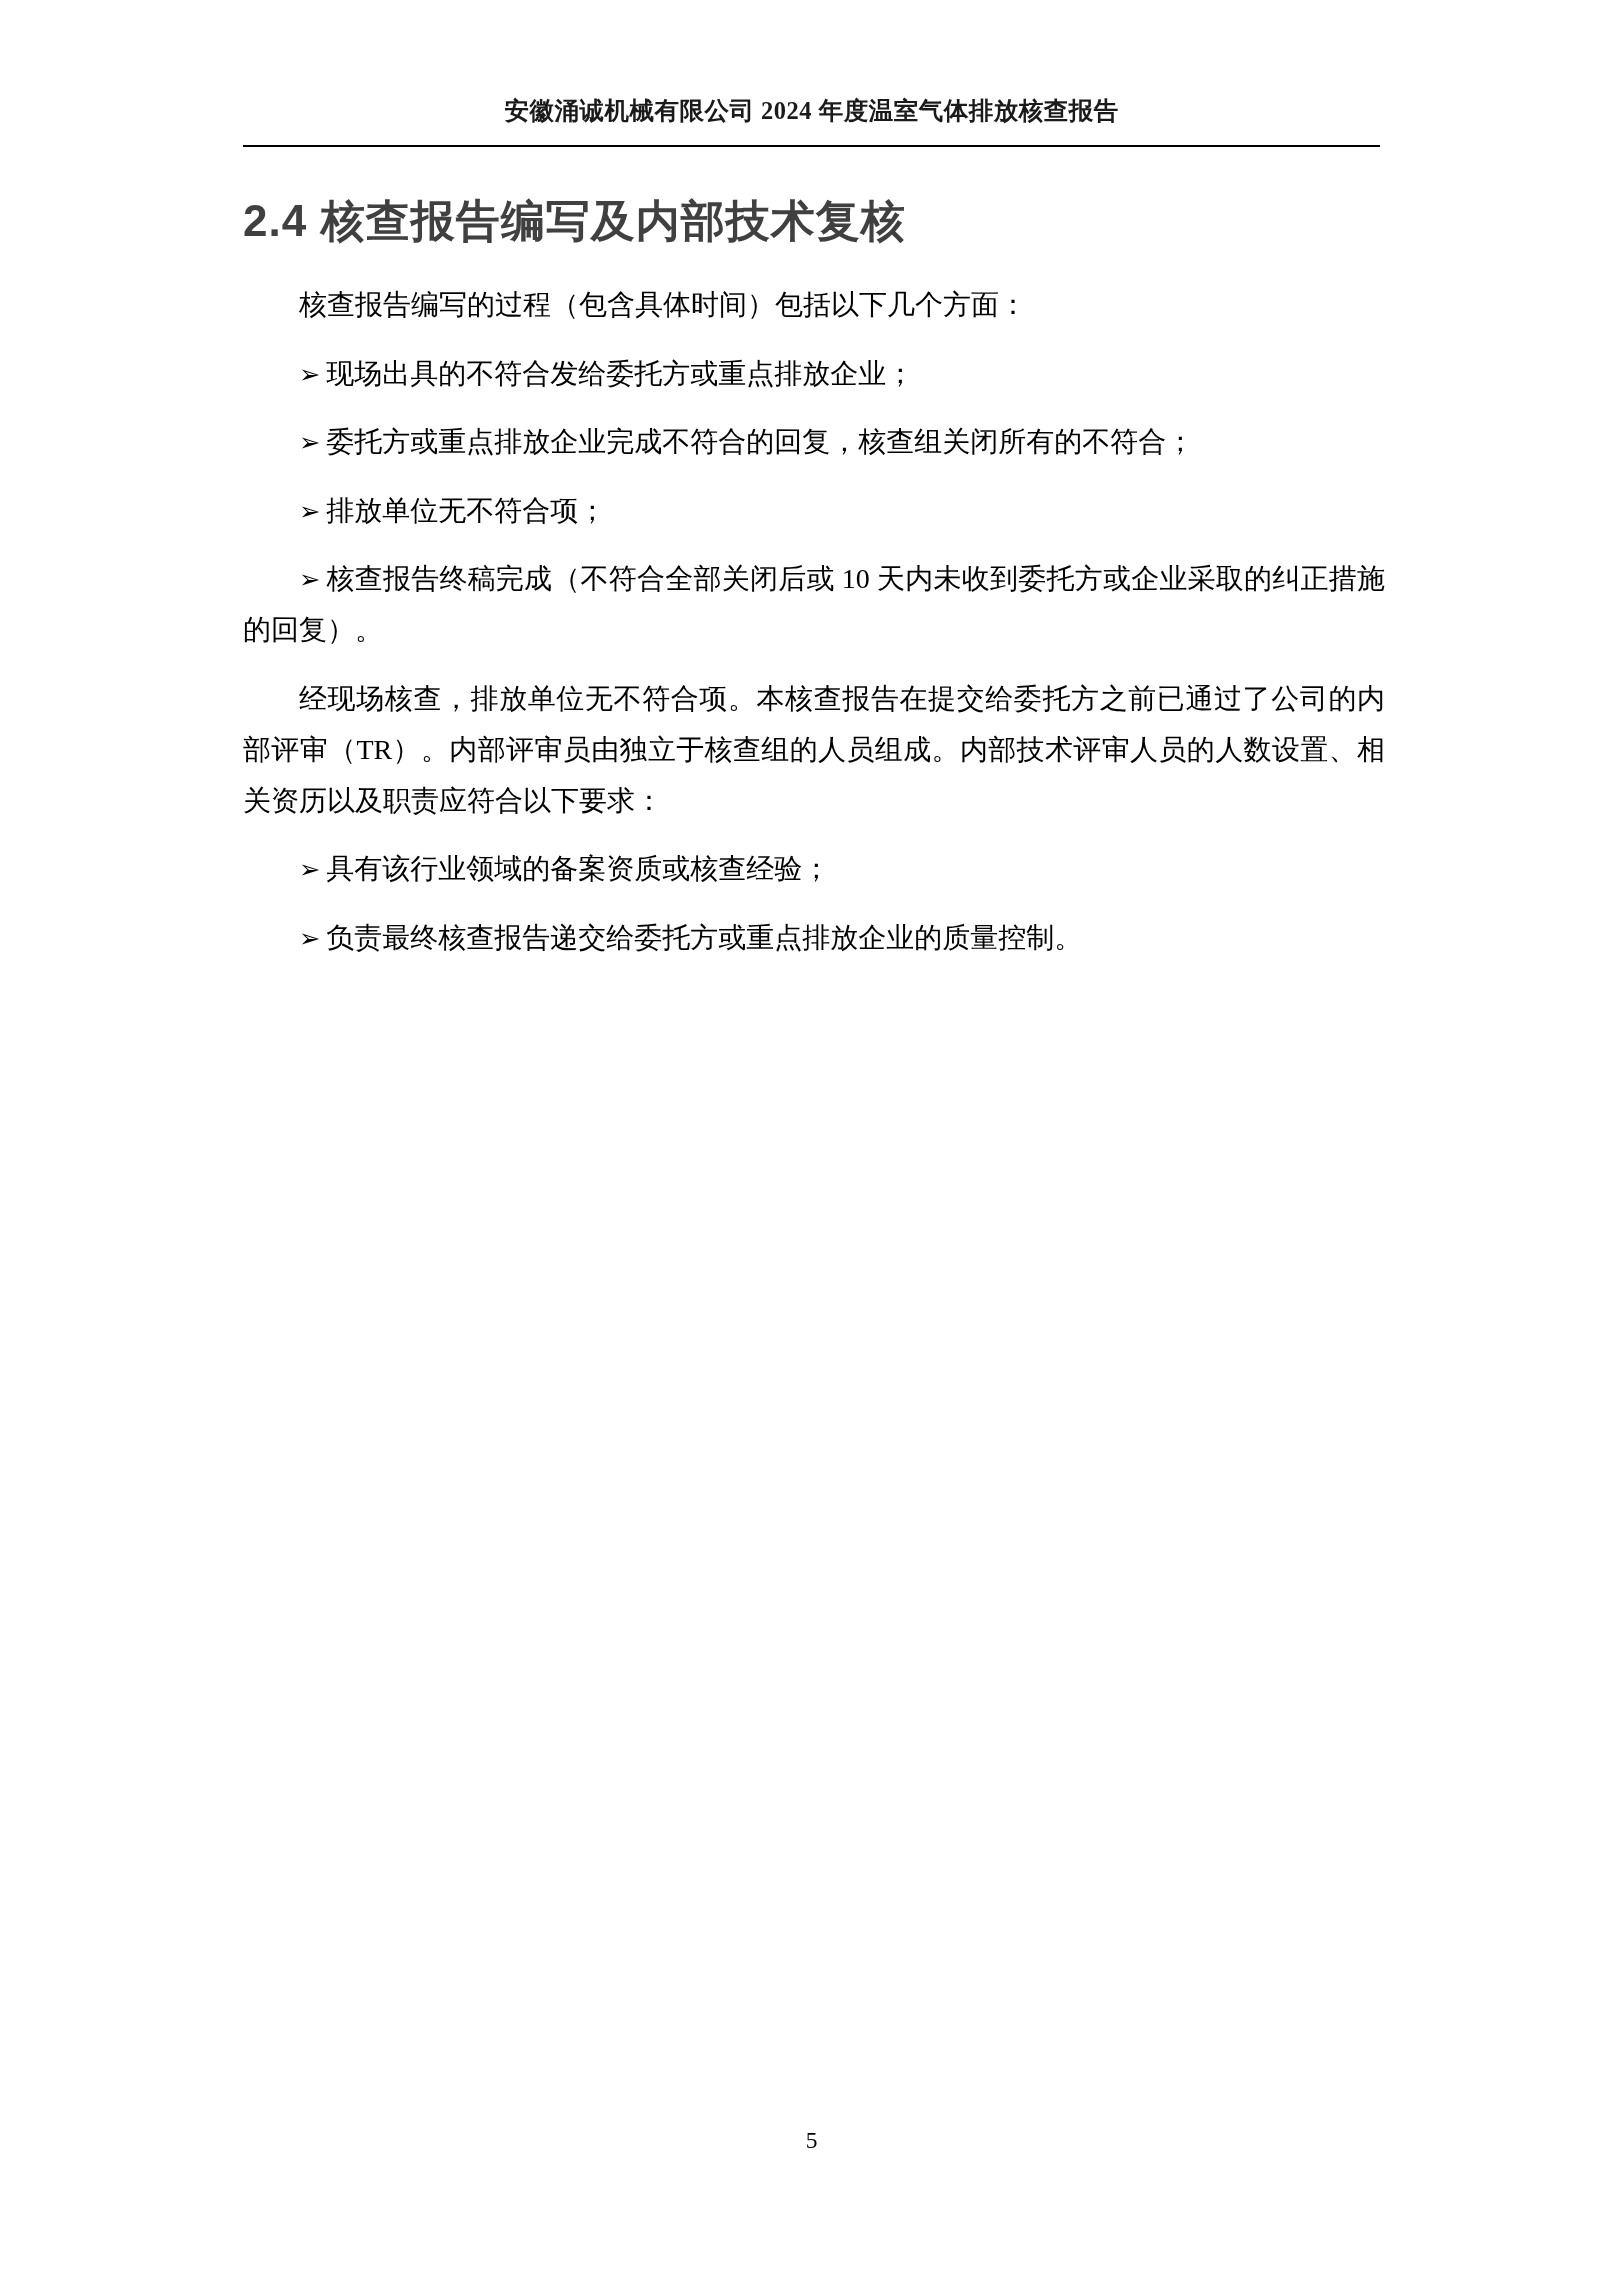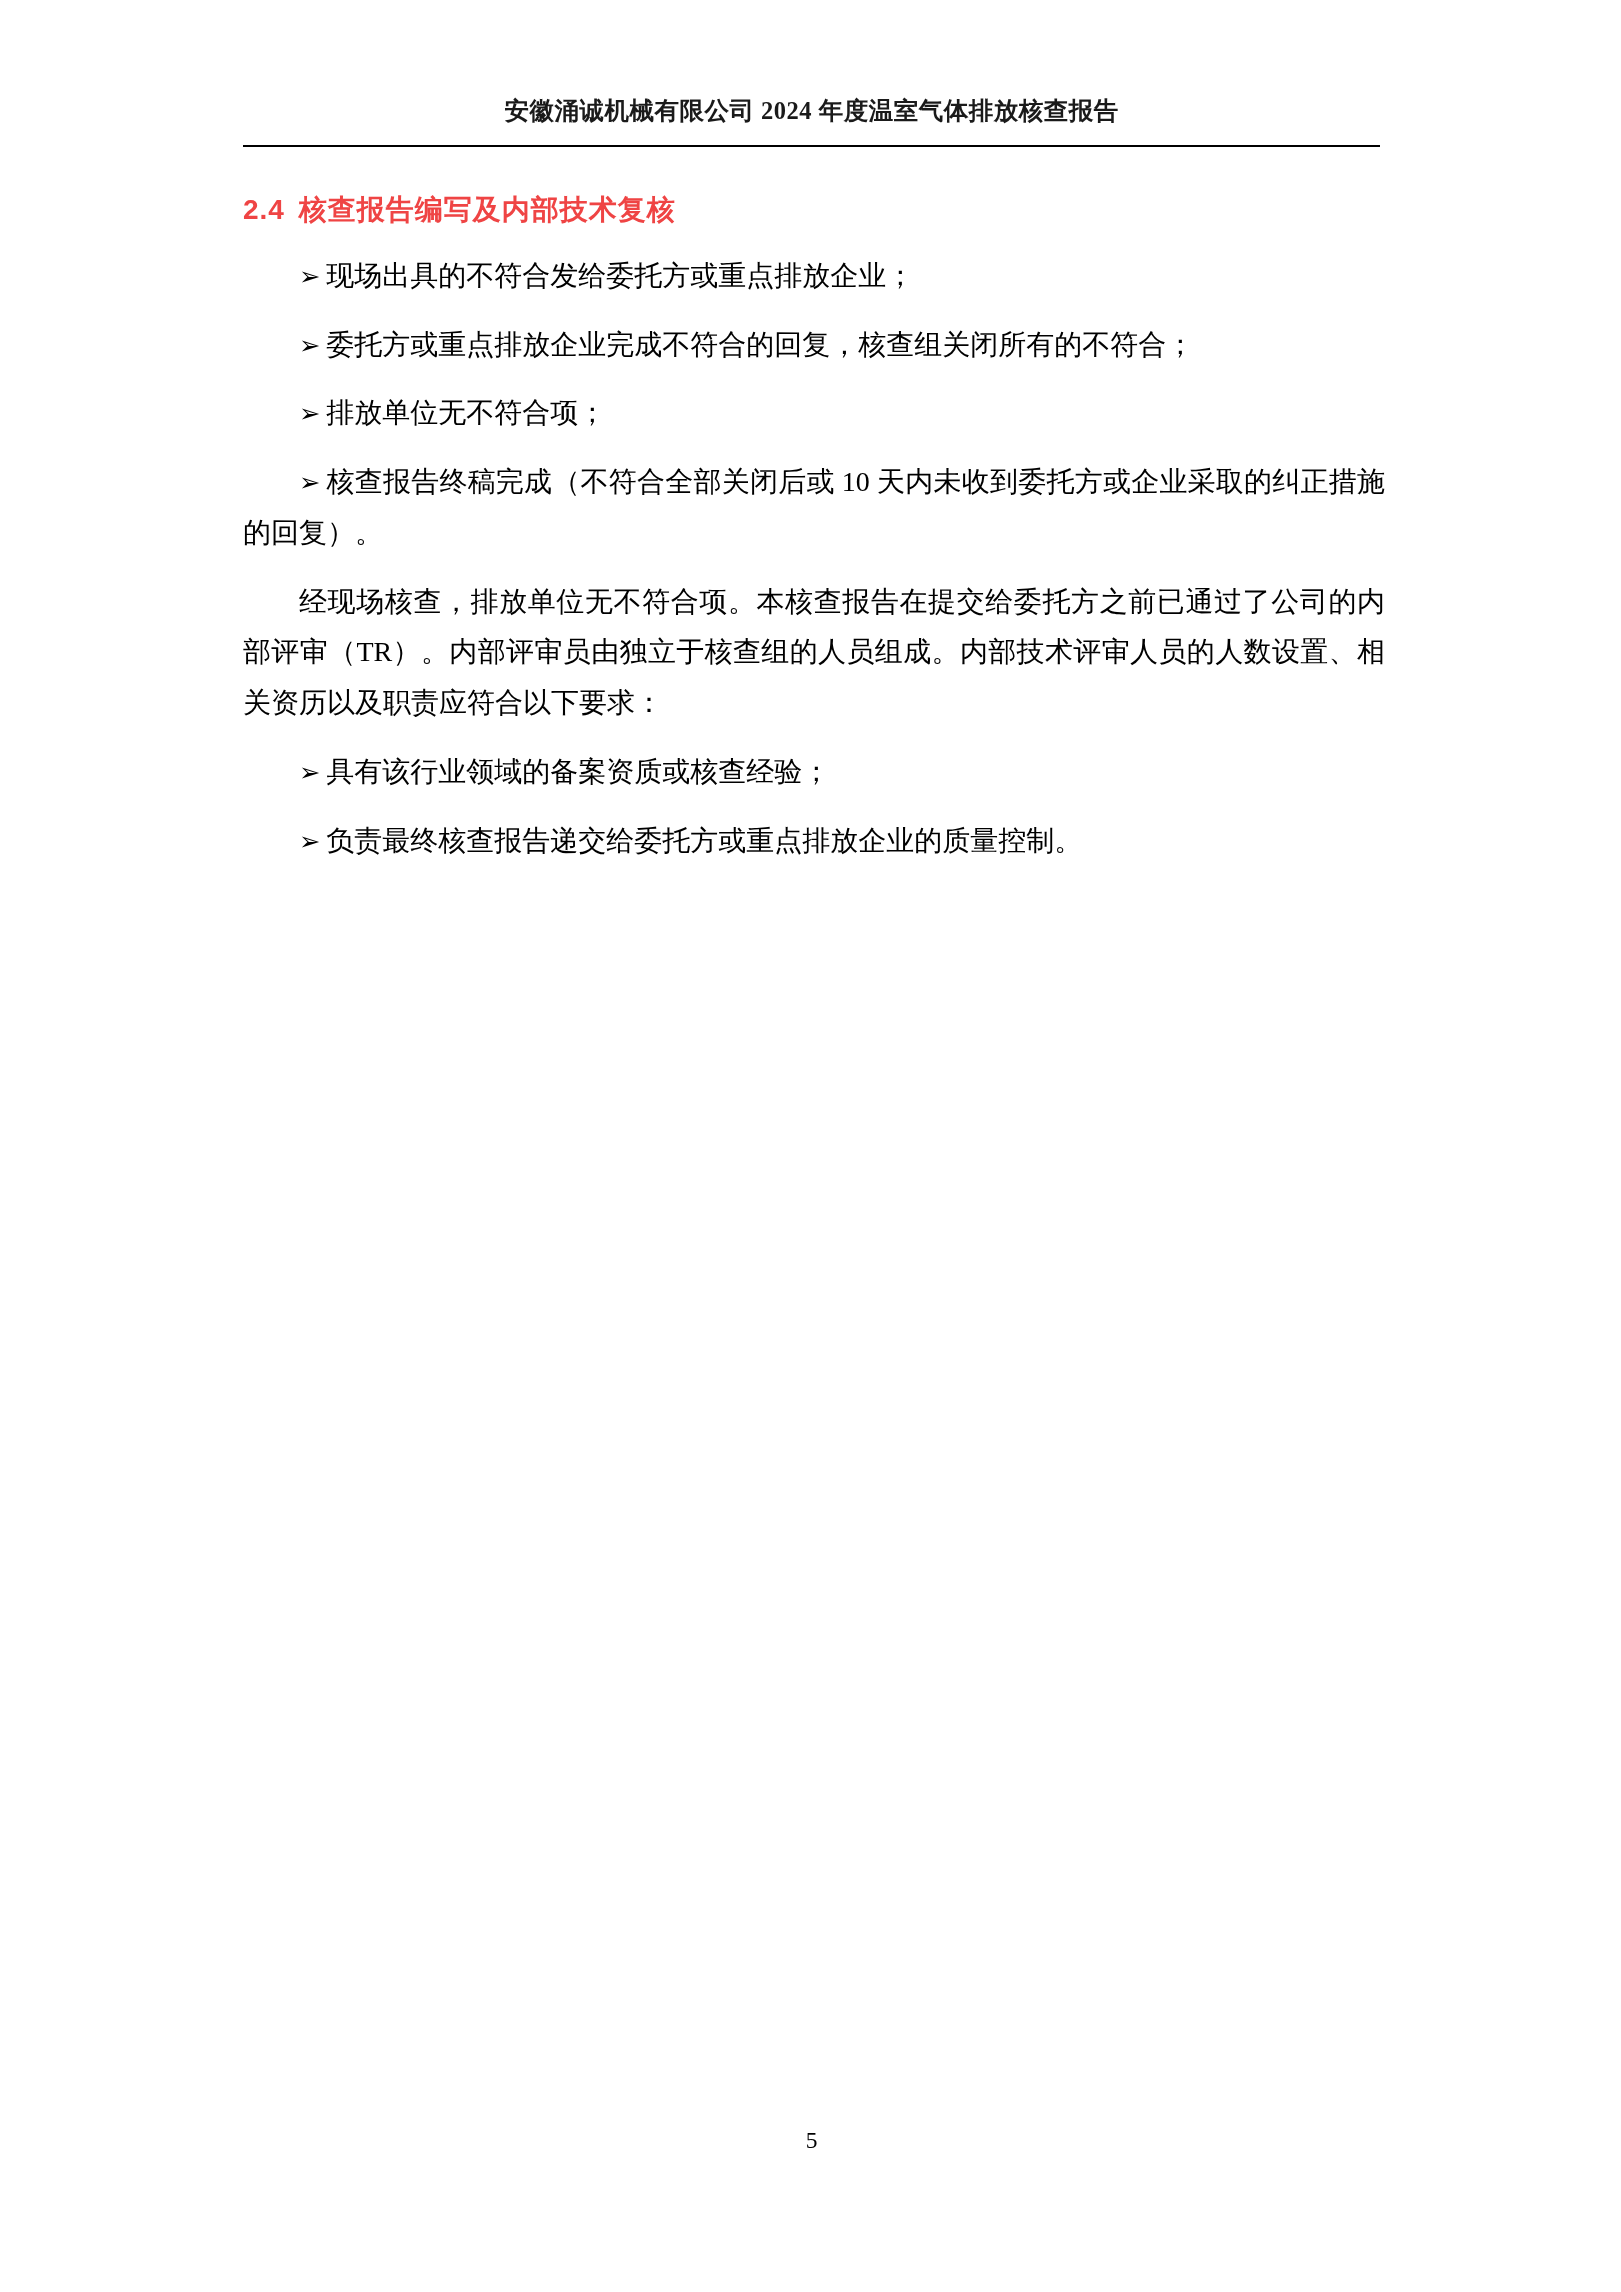"2.4 核查报告编写及内部技术复核" h2.section-title { color: #ef4444 -> #404040; font-size: 28px -> 44px; margin: 0 0 23px 0 -> 0 0 31px 0 }
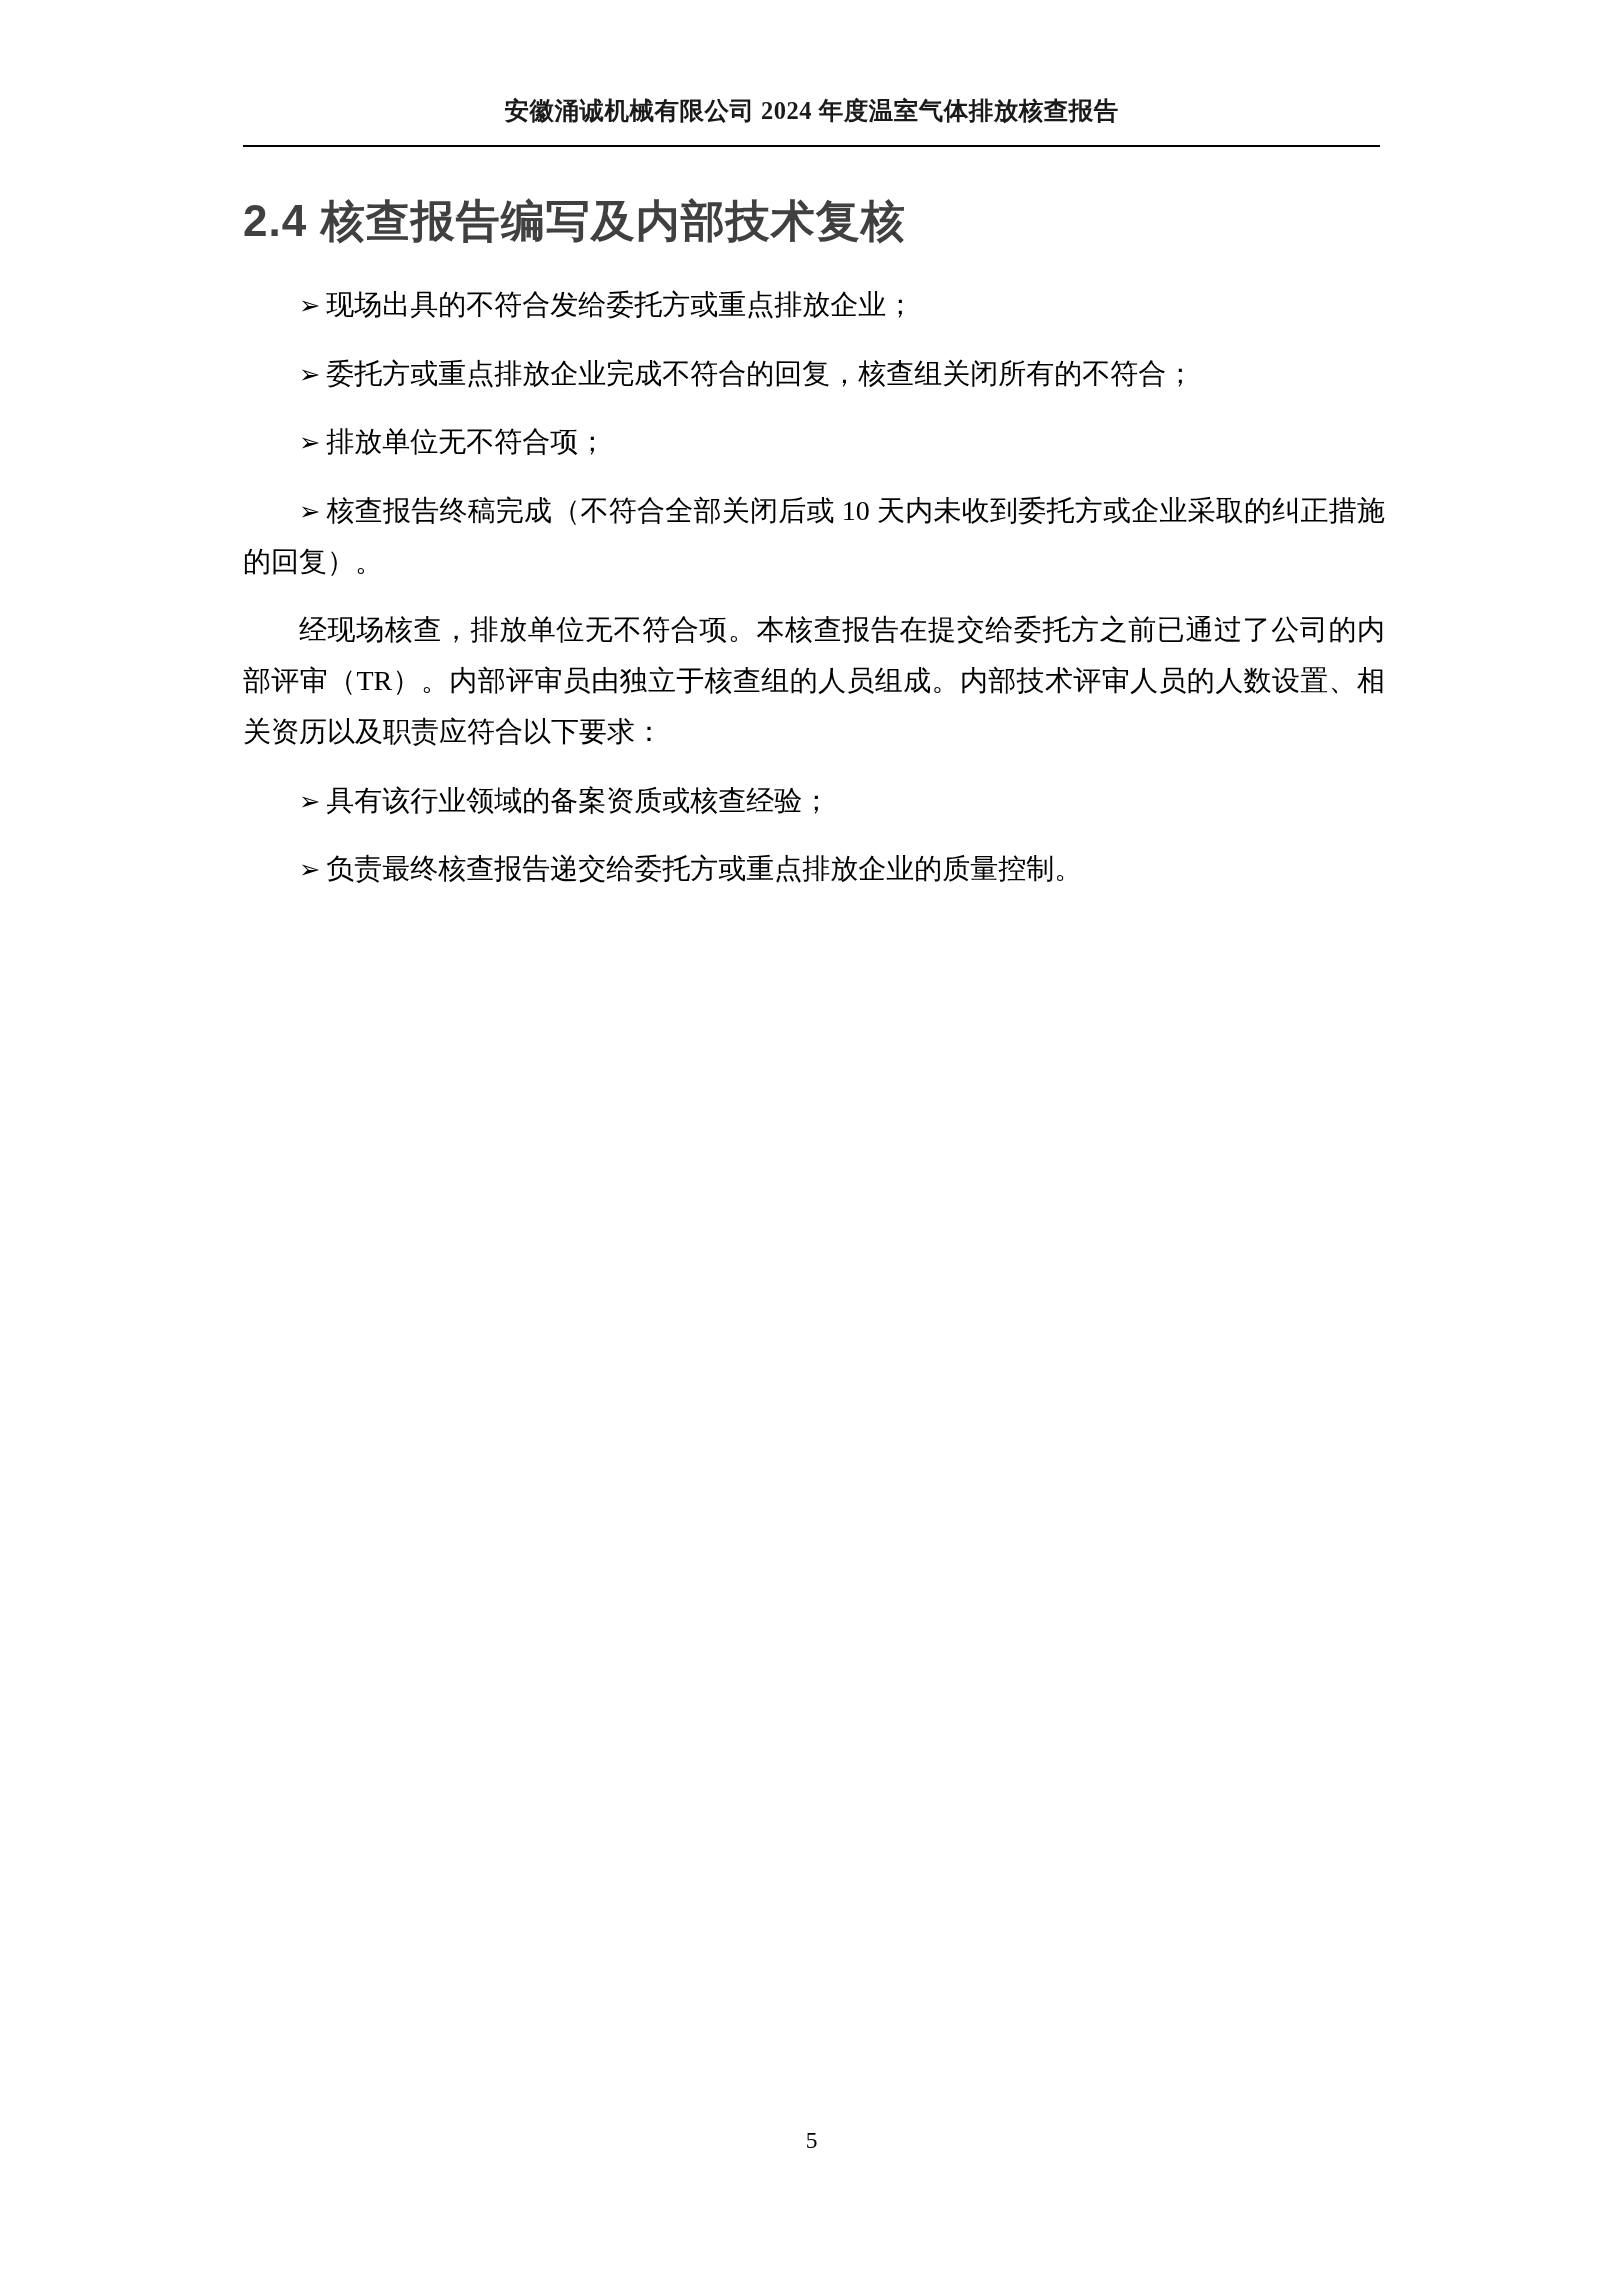"核查报告编写的过程（包含具体时间）包括以下几个方面：" p.para { html: none -> <p>核查报告编写的过程（包含具体时间）包括以下几个方面：</p> }
